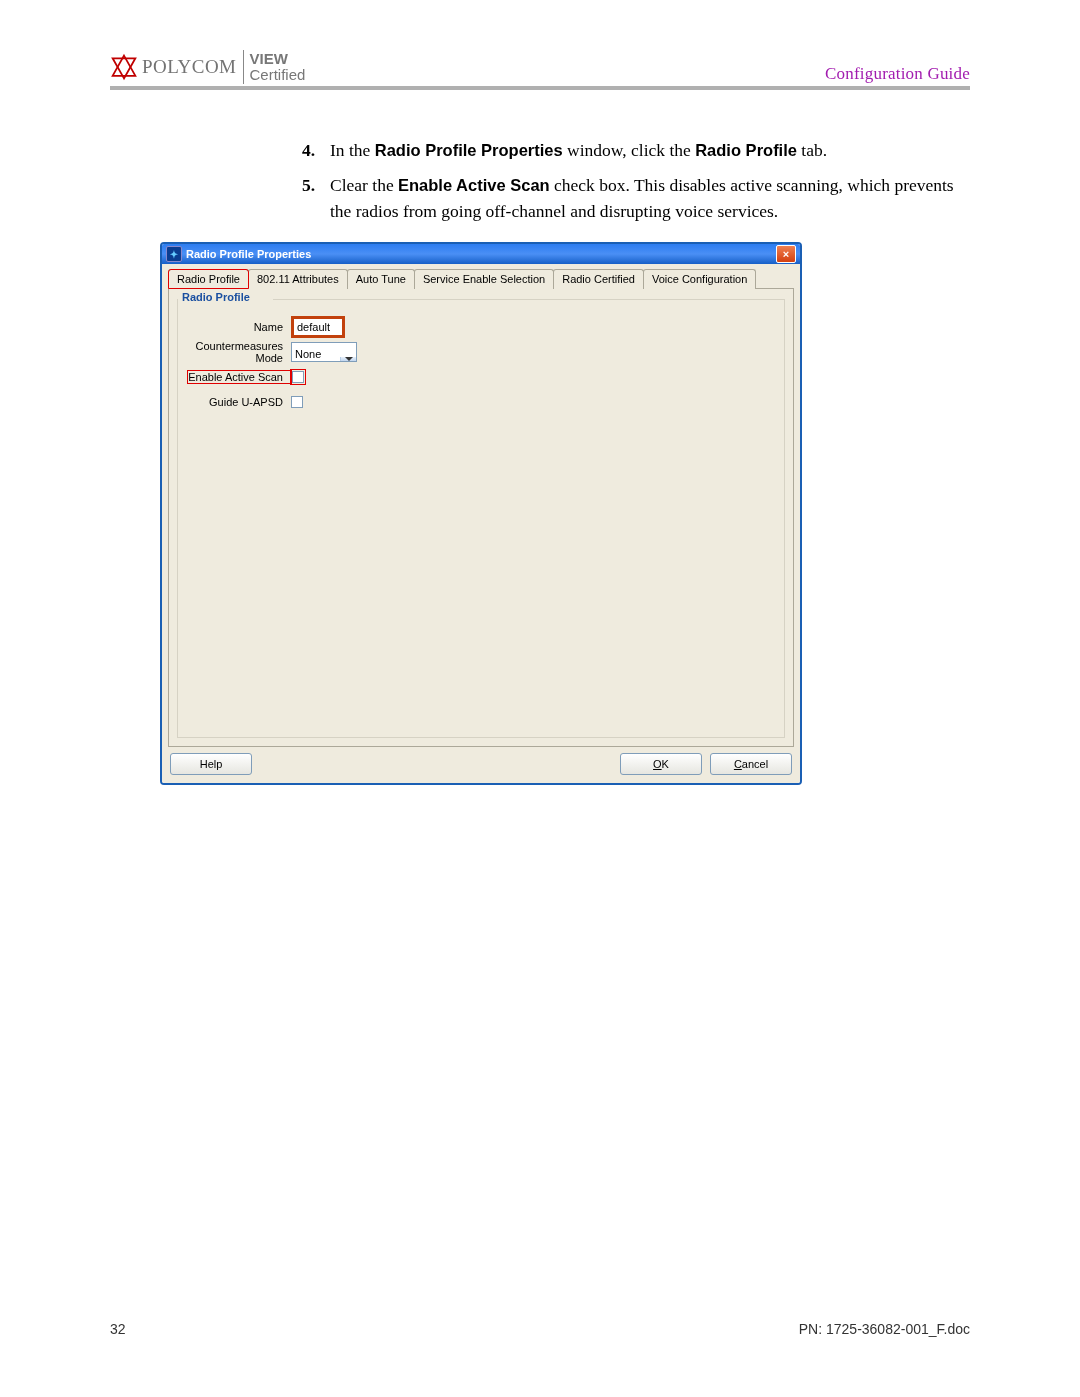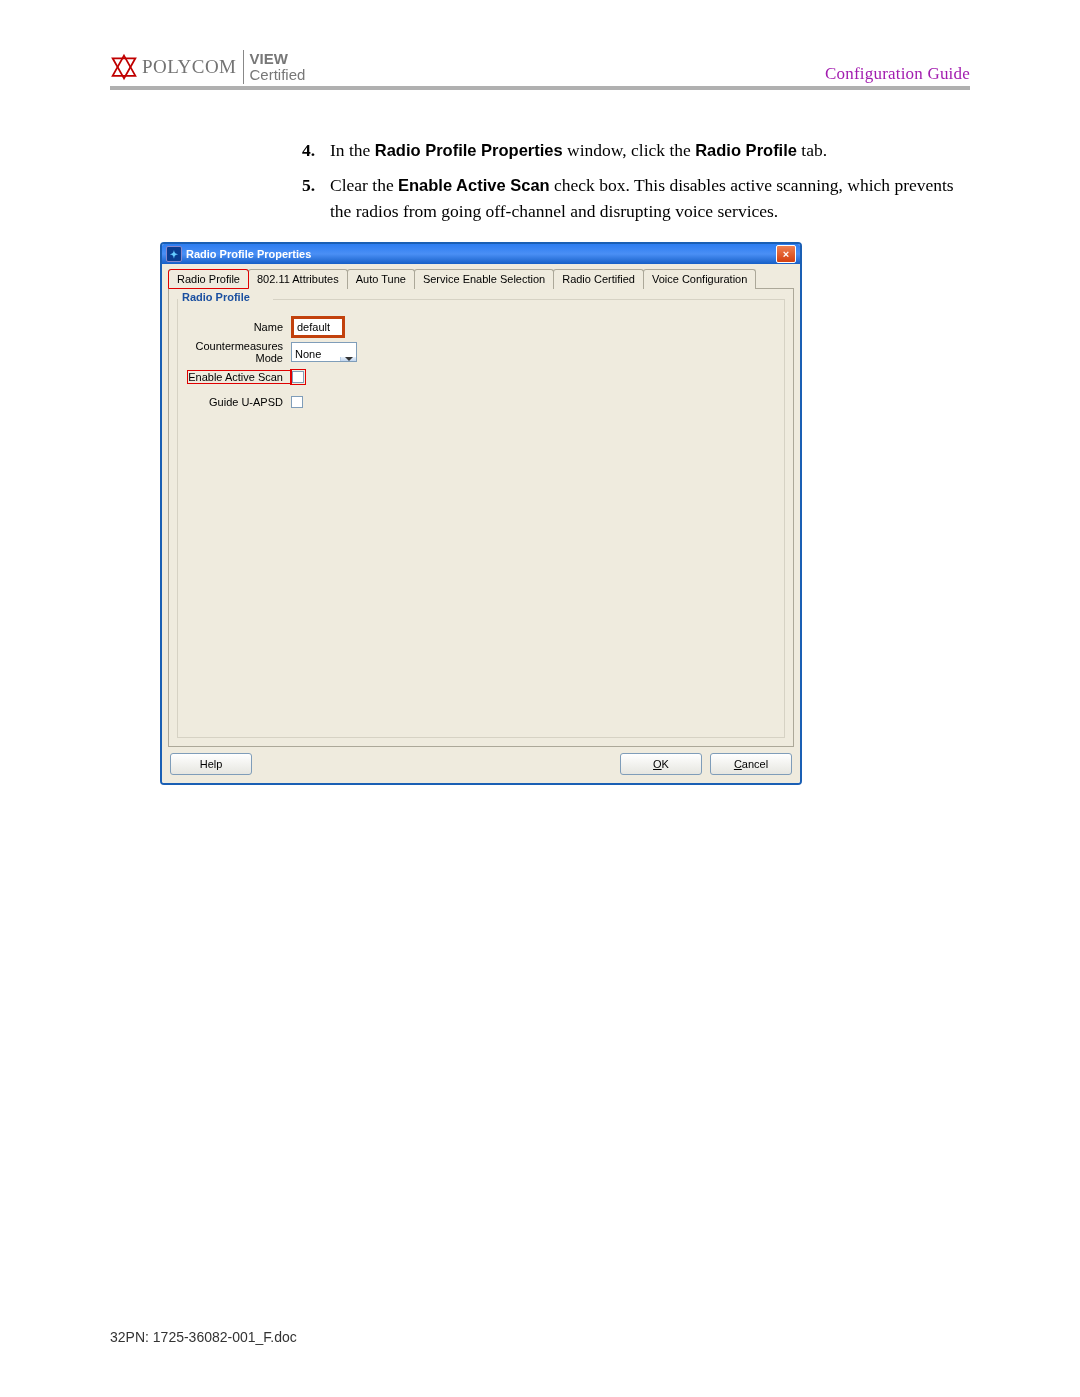"32" .footer { bottom: 52px -> 60px; justify-content: none -> space-between }
